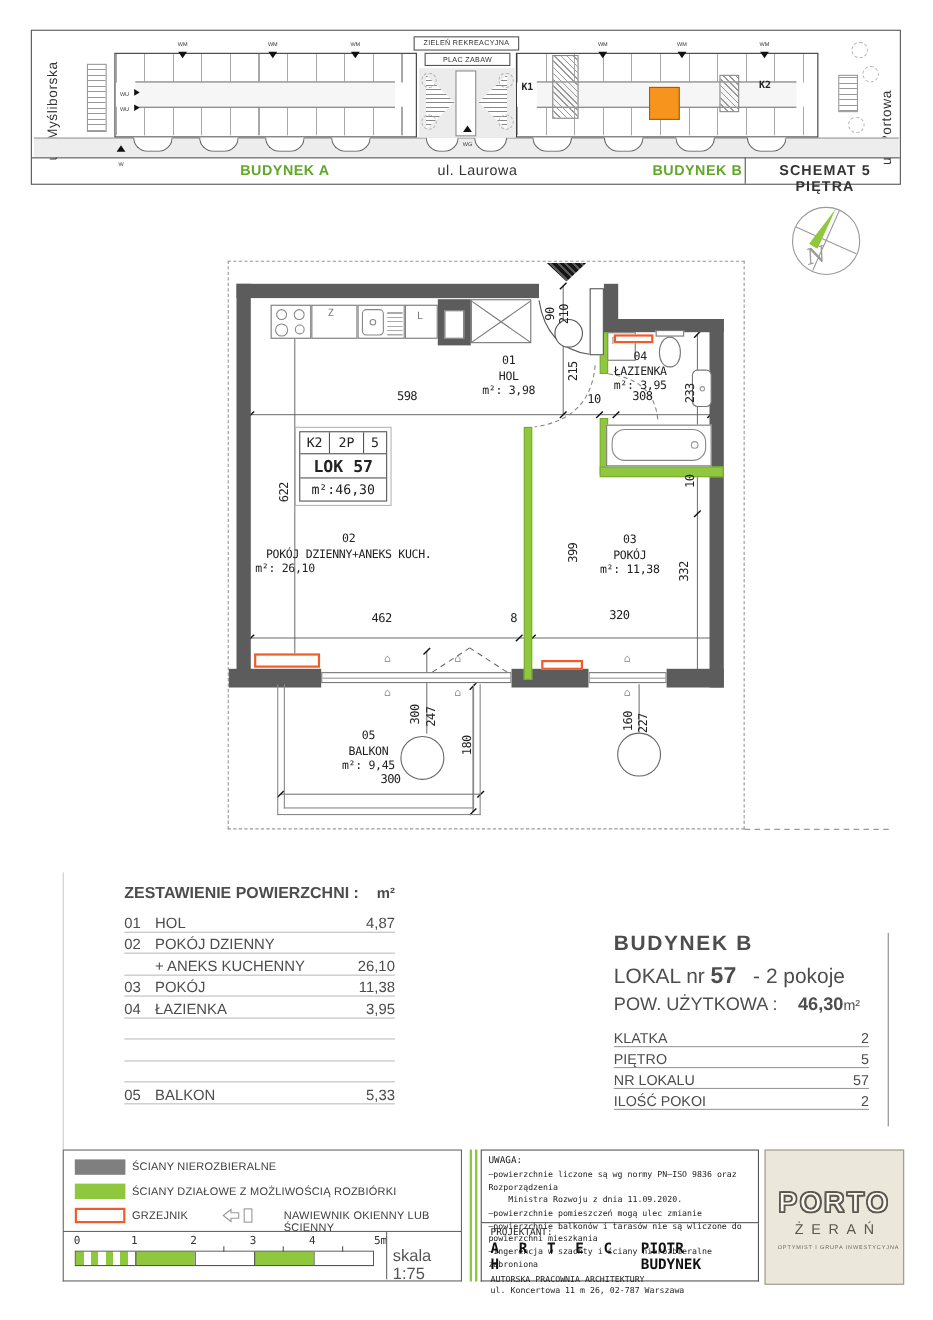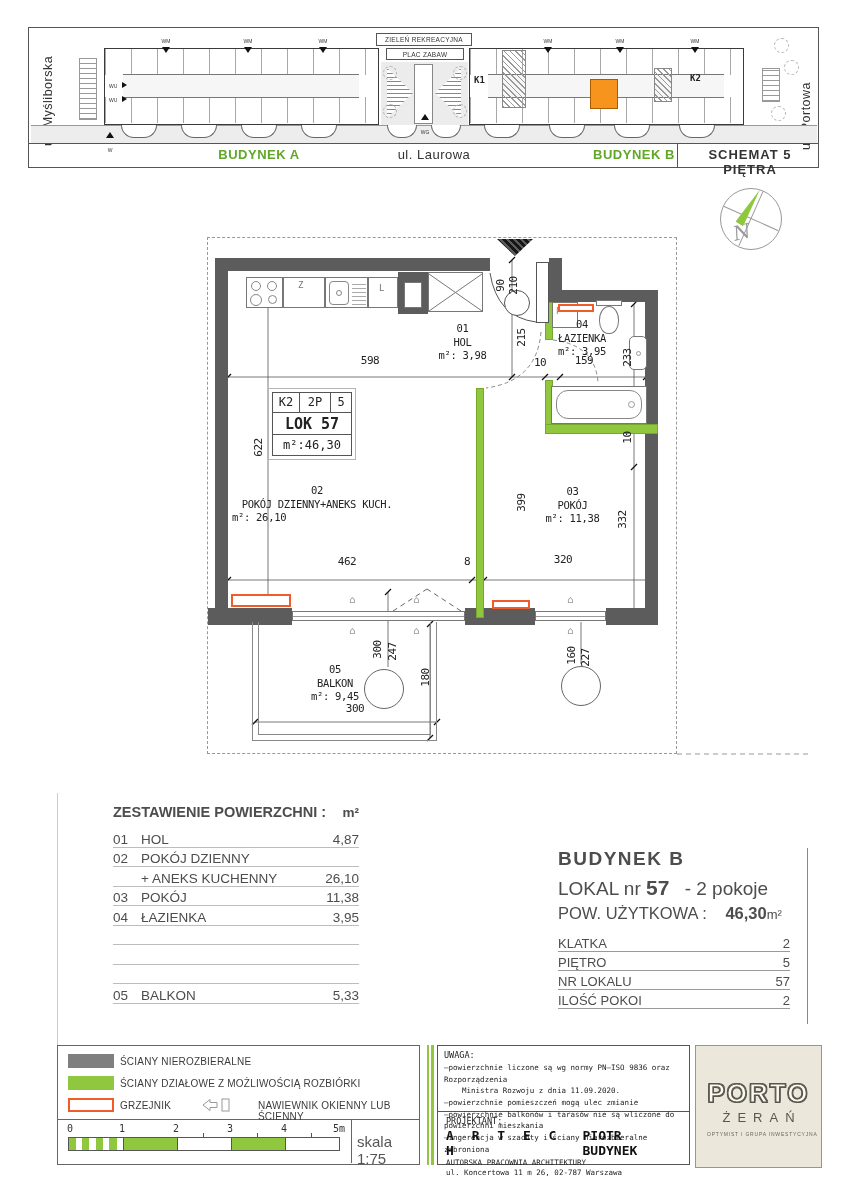"159" span.dim { text: 159 -> 308 }
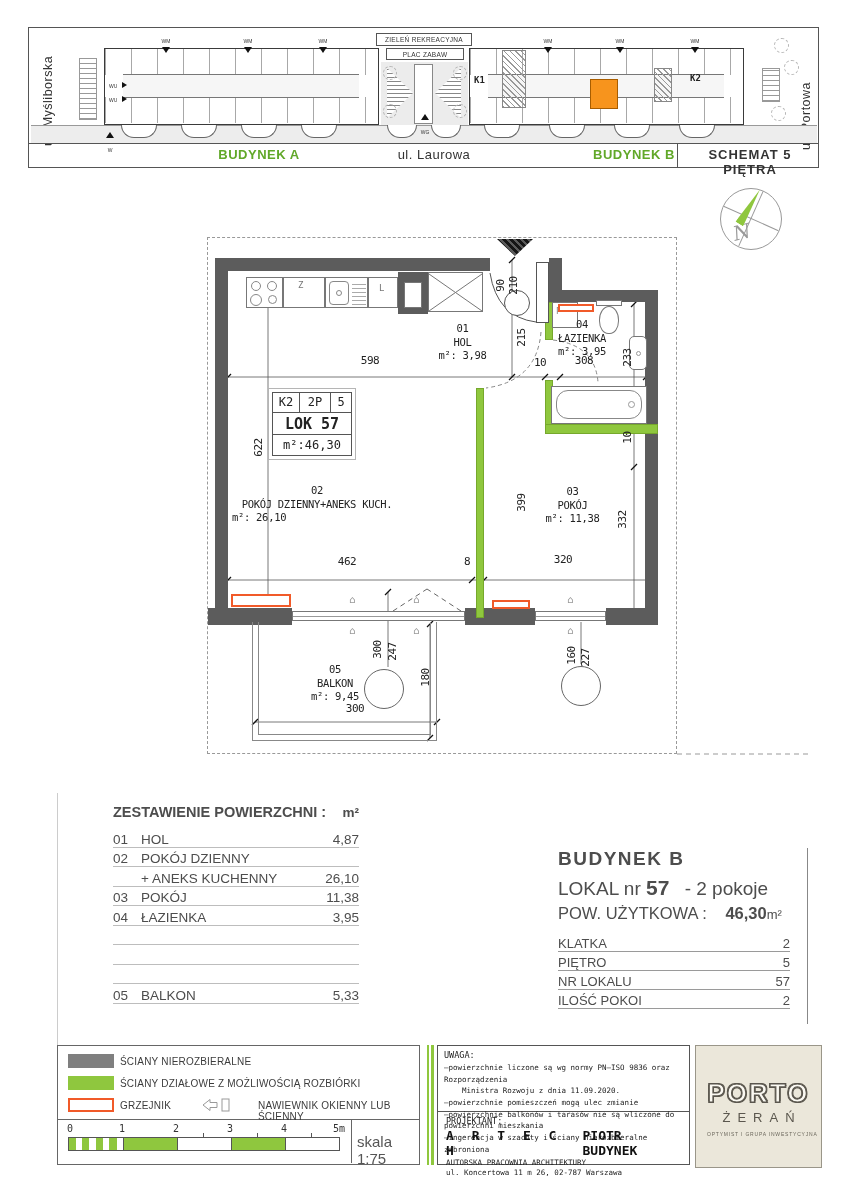"5m" span.abs { text-align: center -> right }
